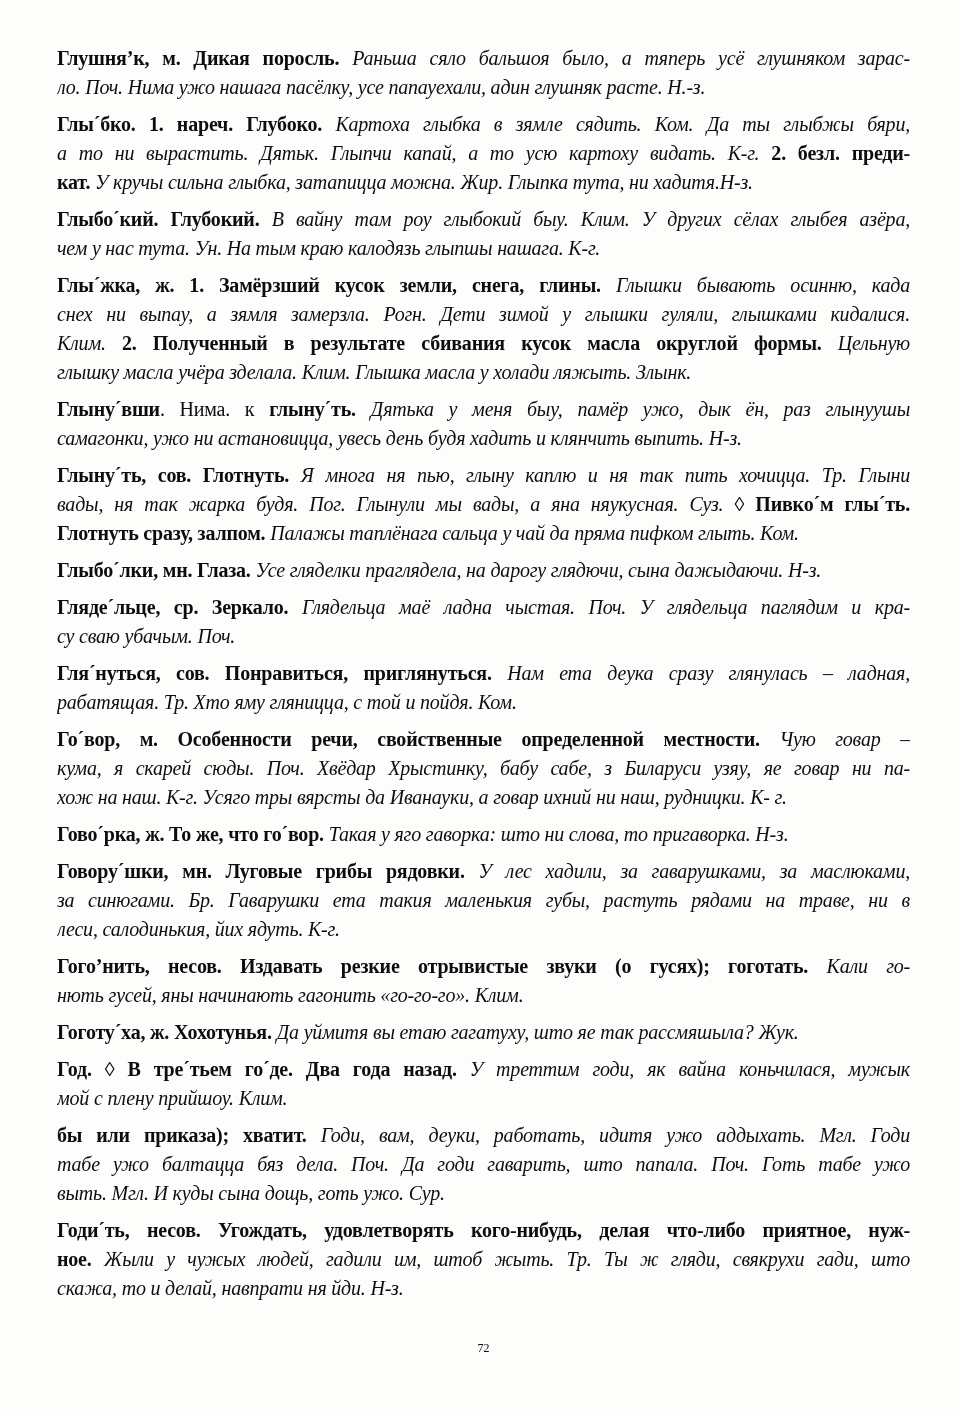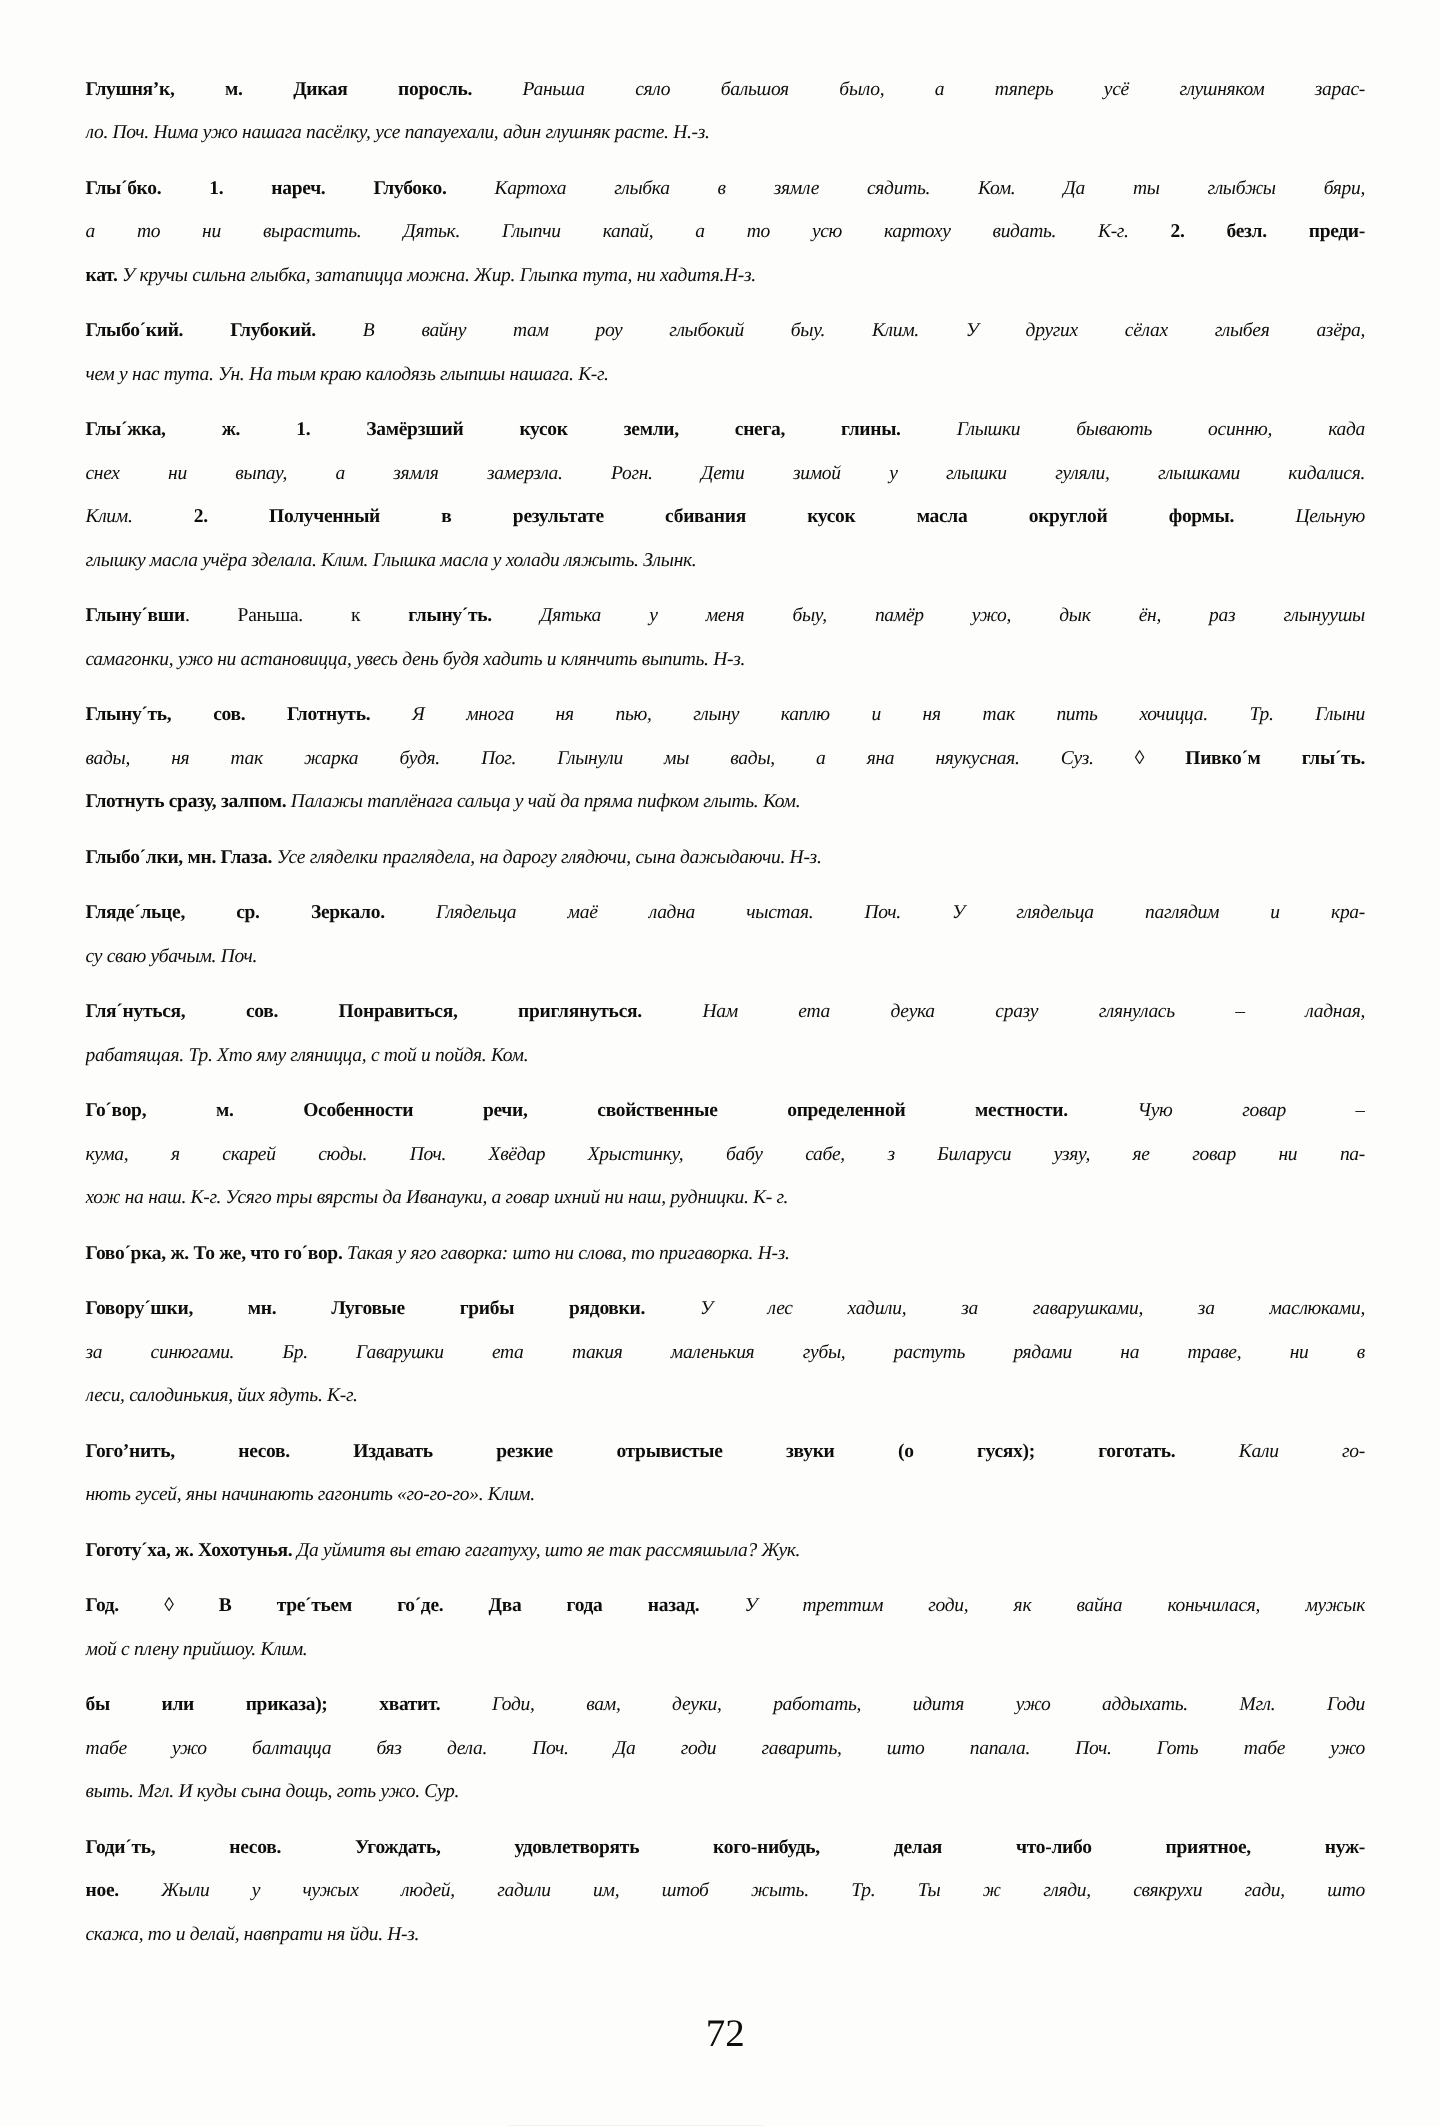"Глушня’к, м. Дикая поросль. Раньша" .ln { font-size: 13px -> 20px }
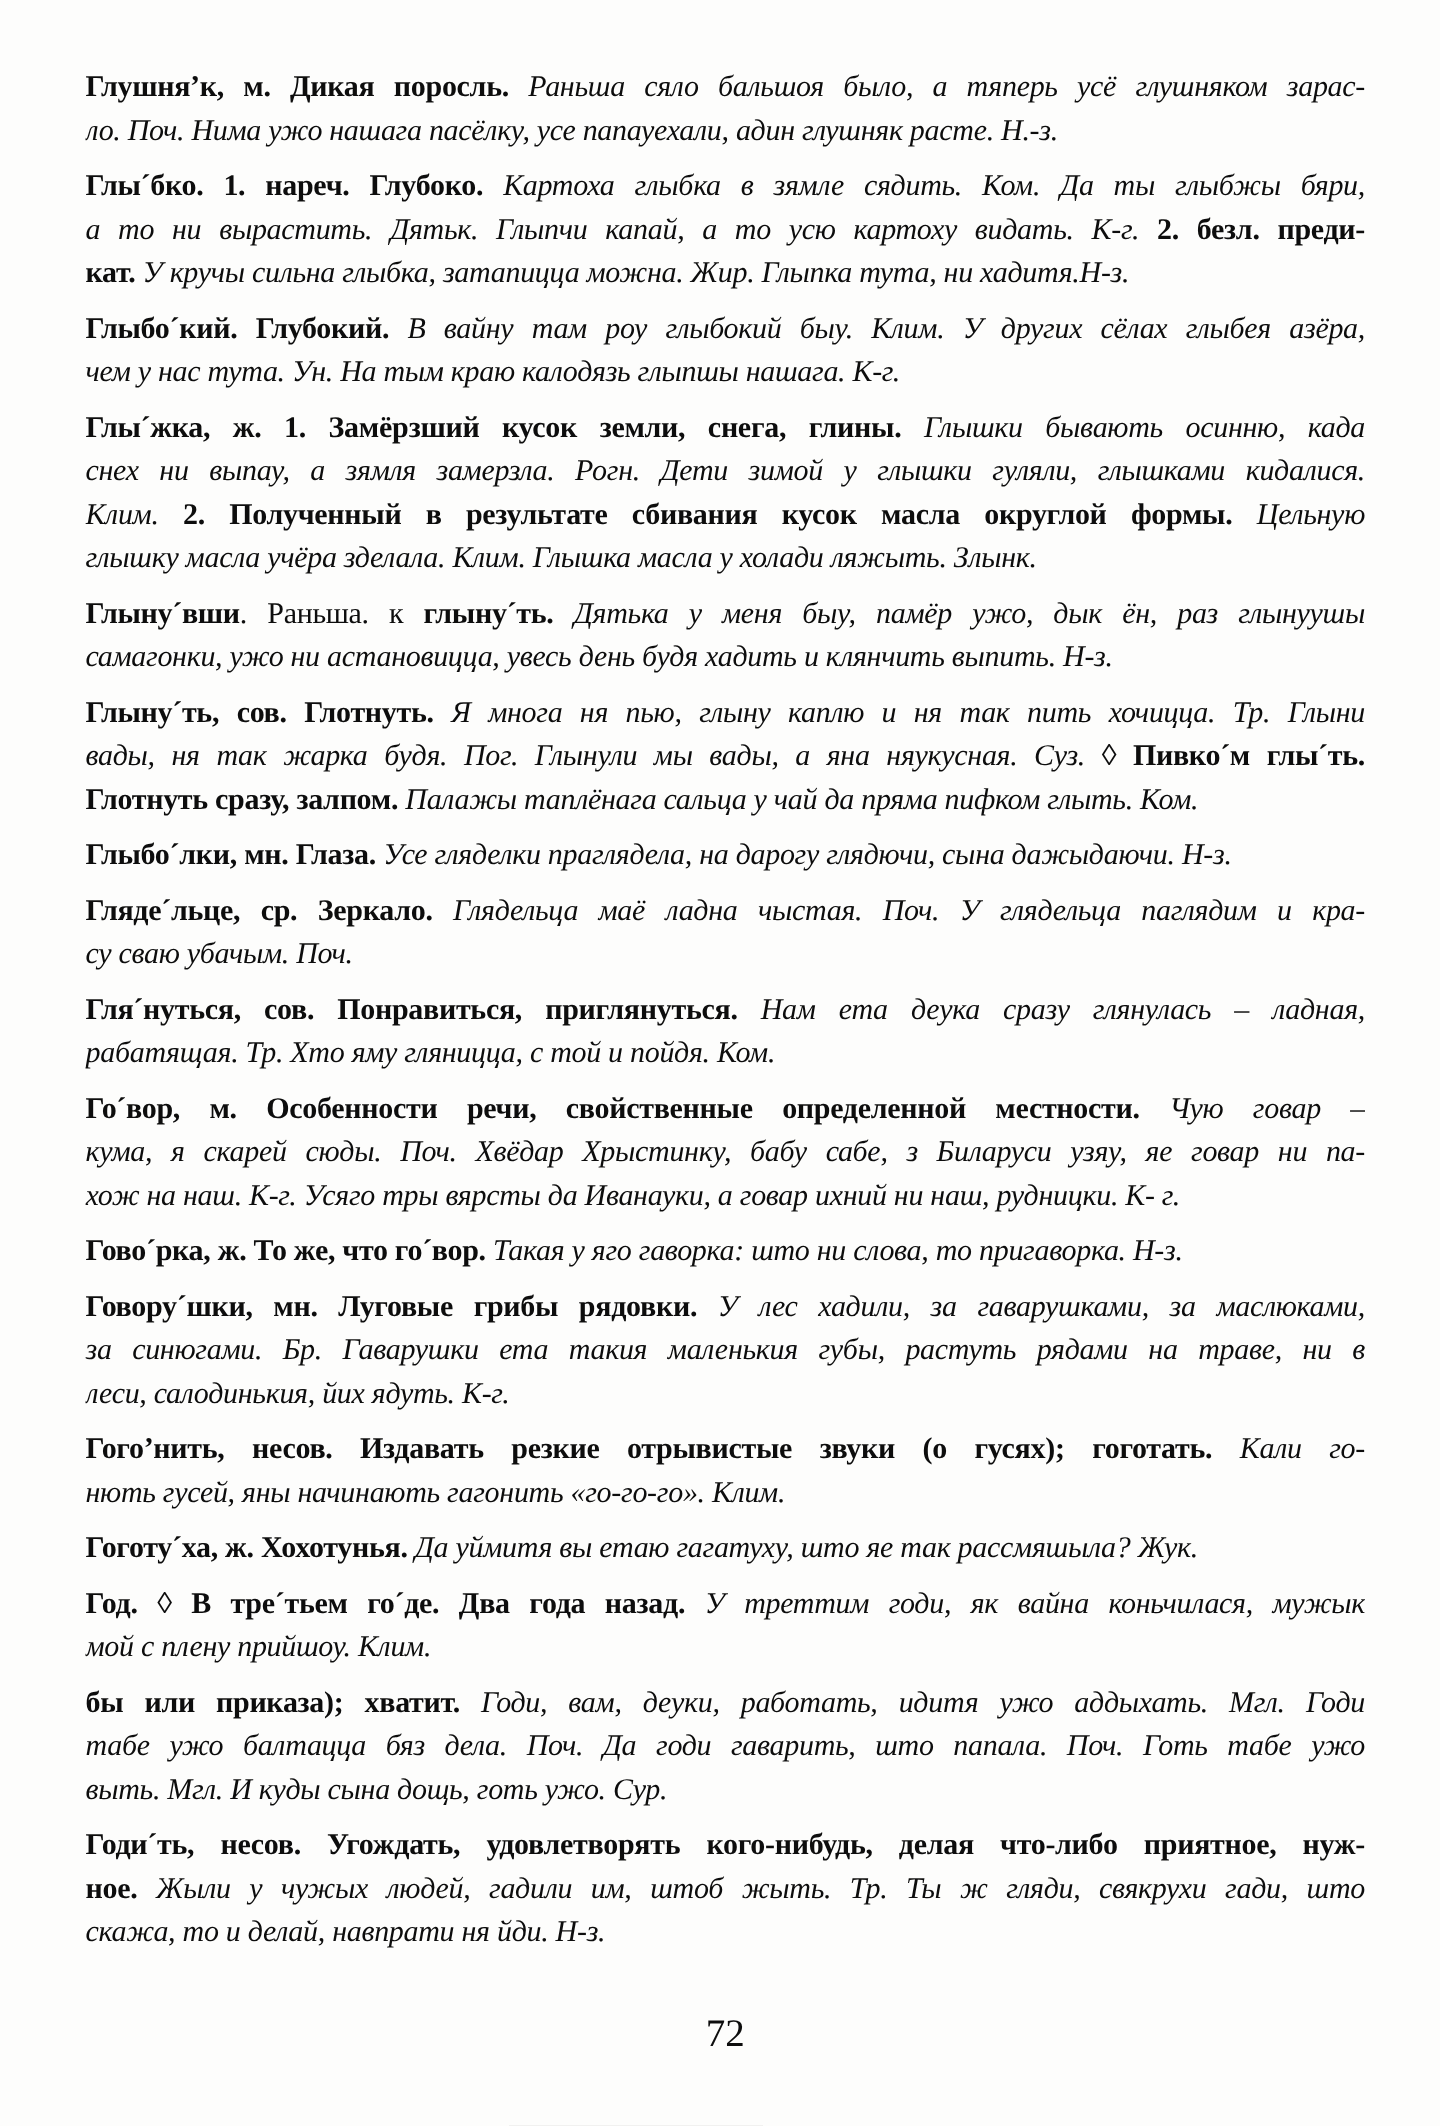". Раньша. к" span.r { text: Раньша -> Нима }
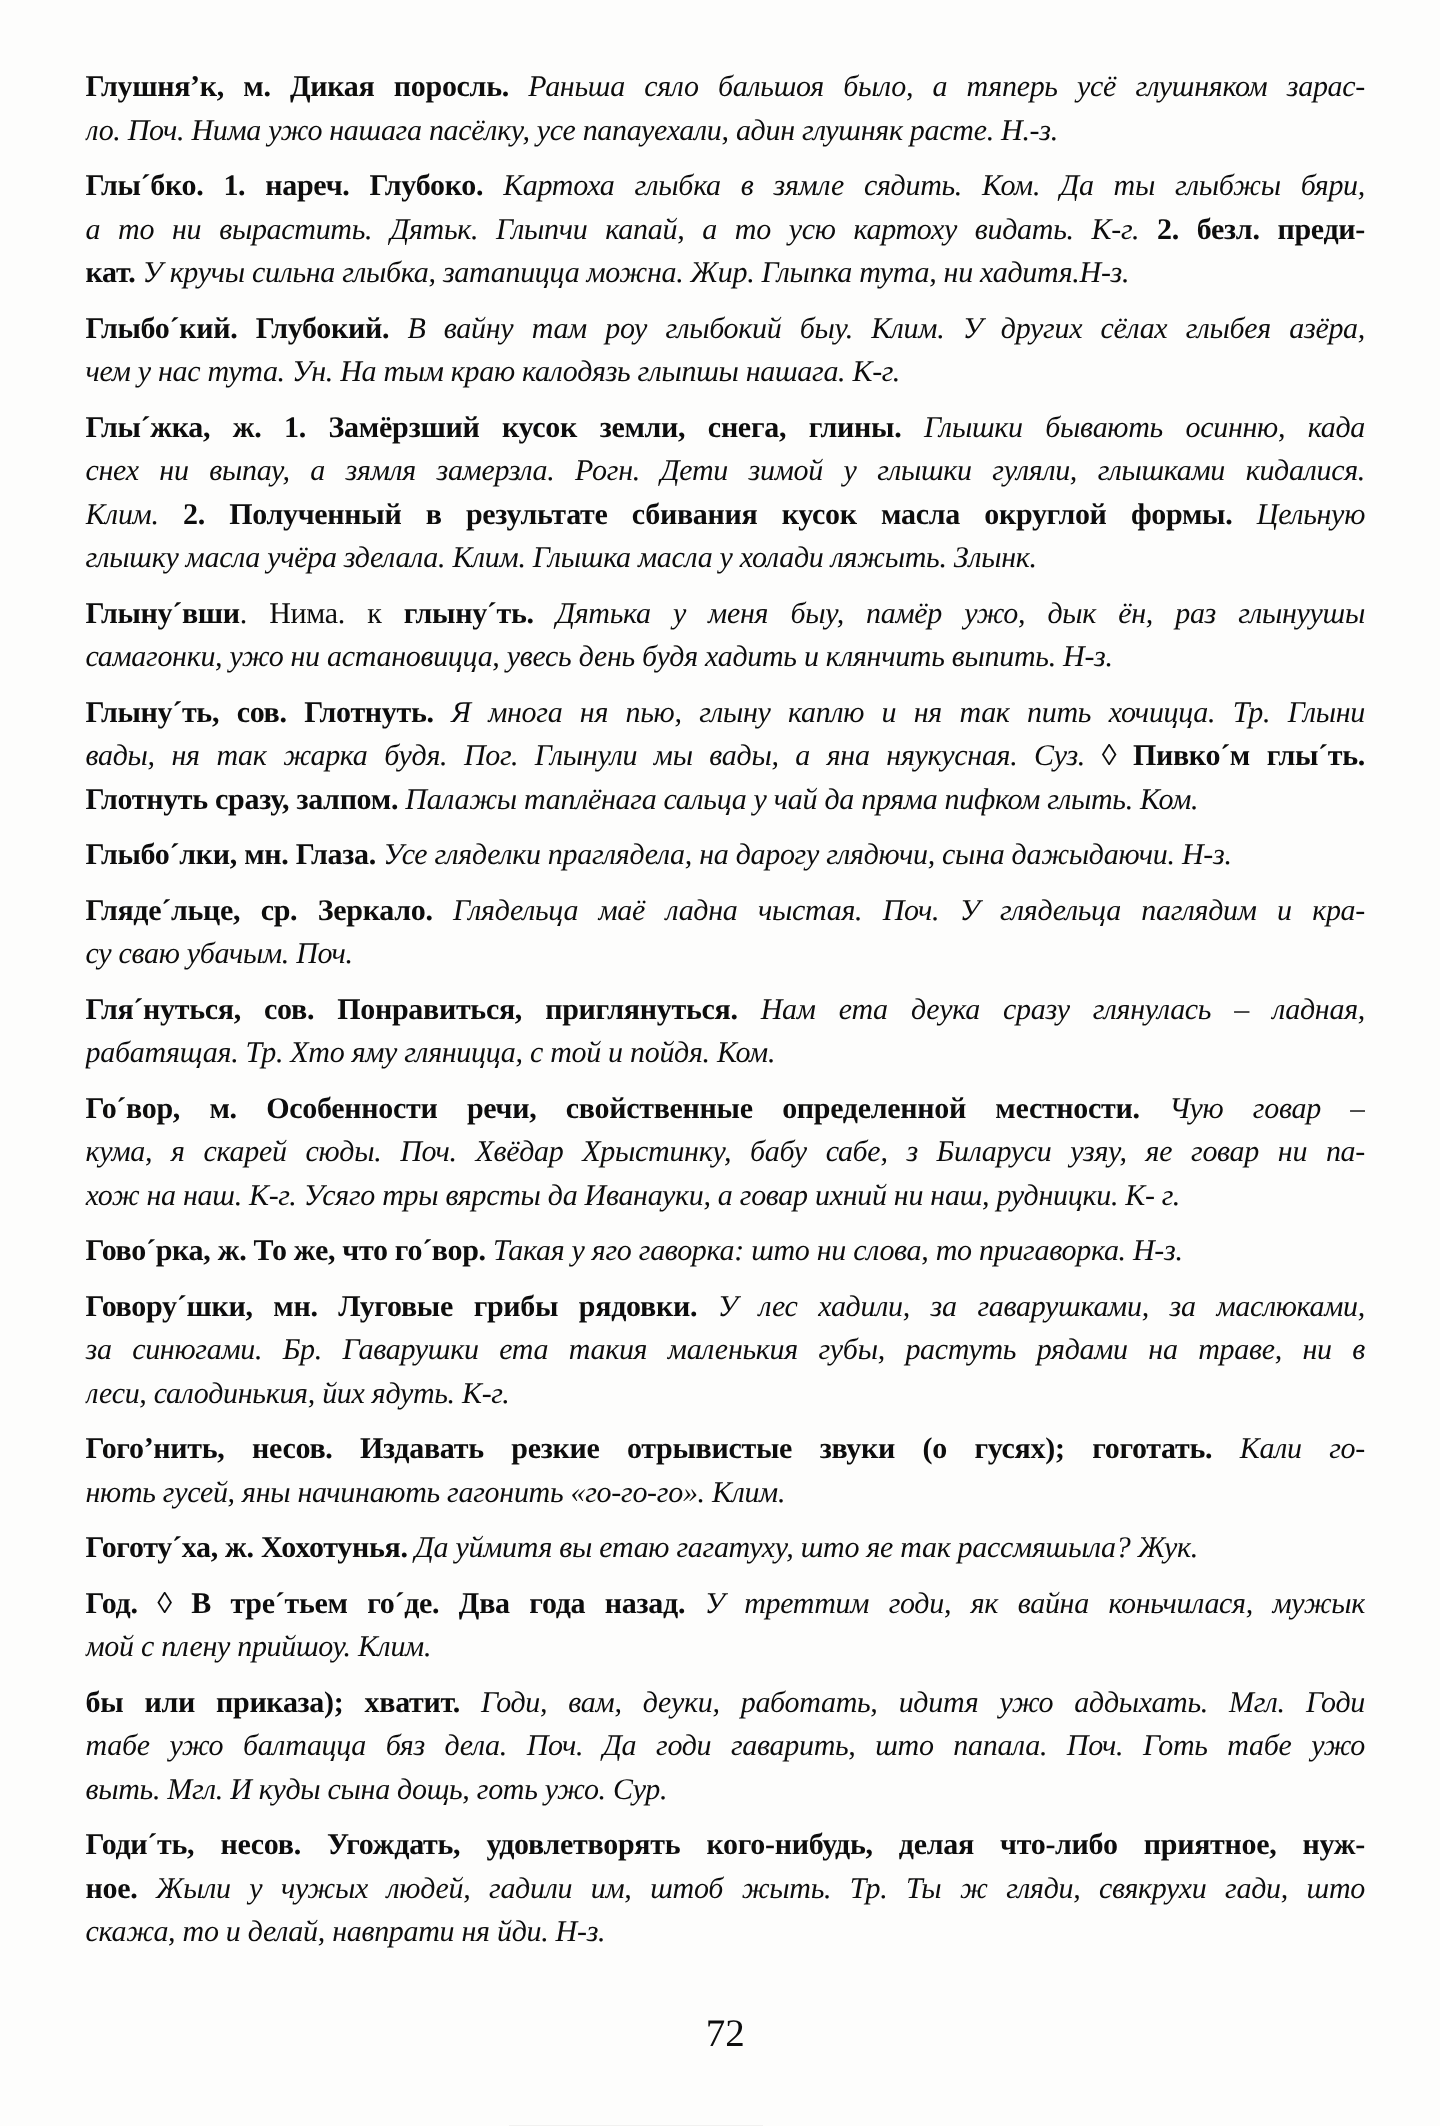"72" .pageno { font-size: 26px -> 12px }
